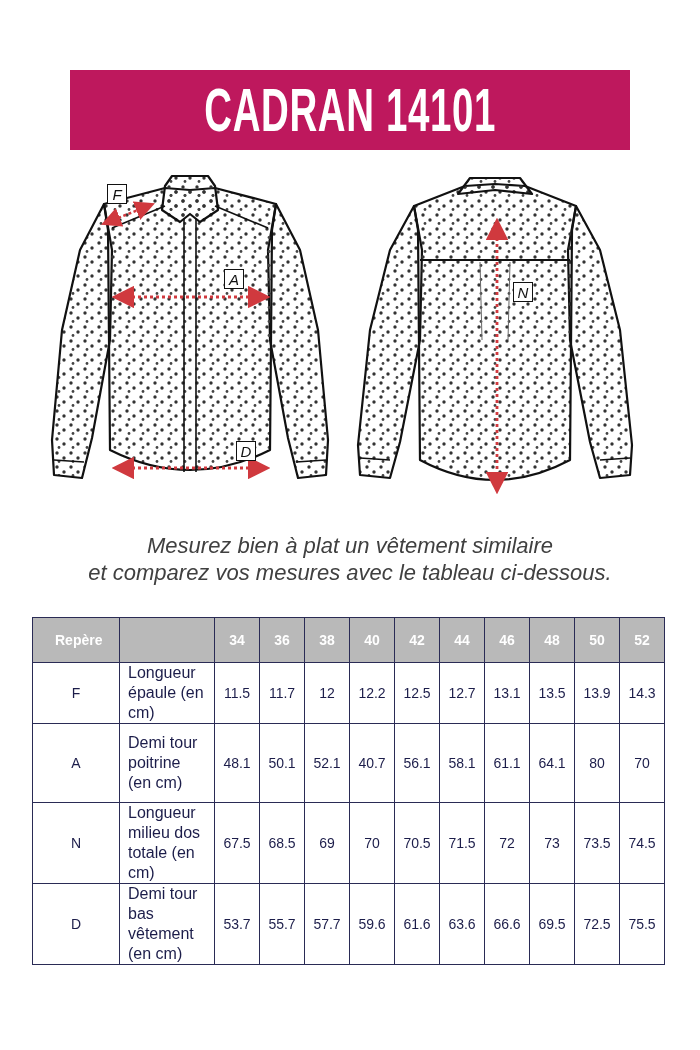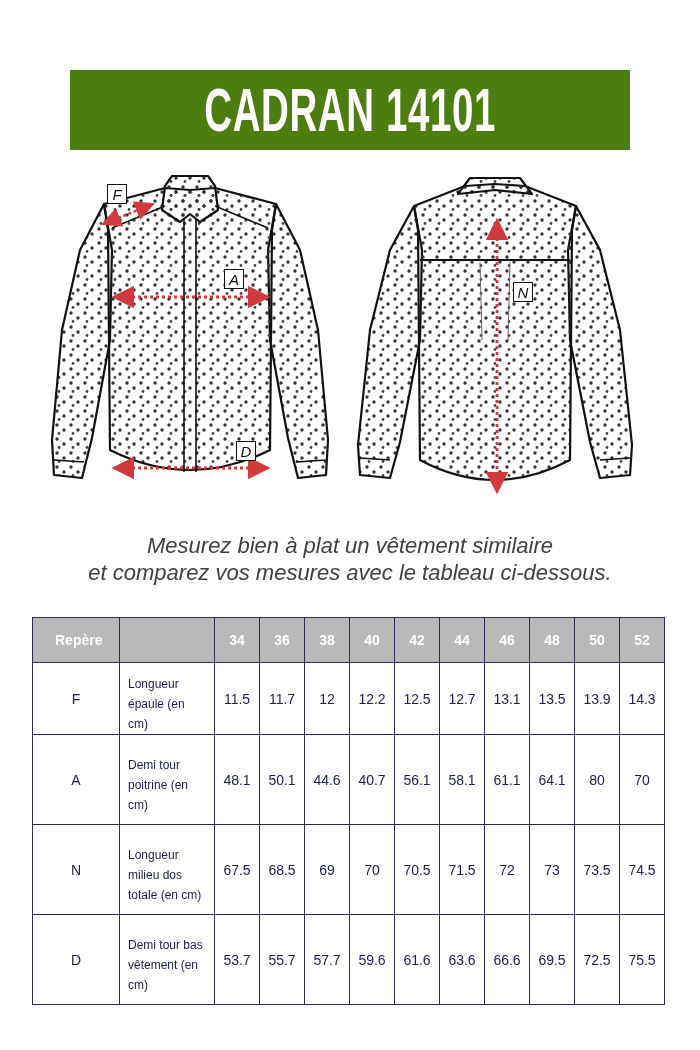"CADRAN 14101" .banner { background: #4d7c0f -> #be185d }
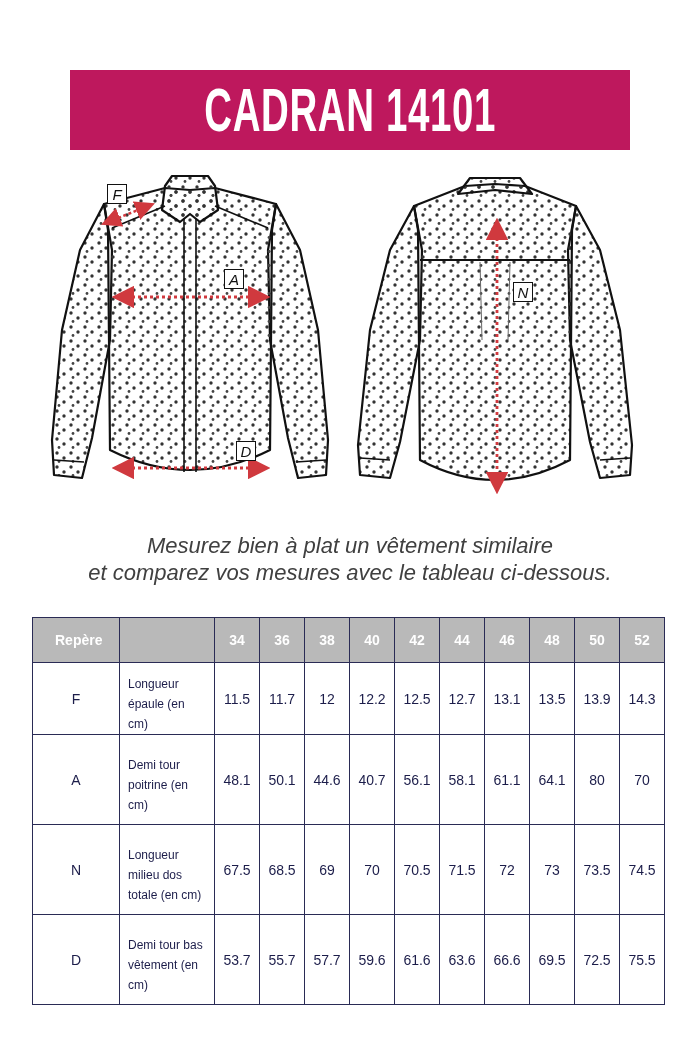"Longueur épaule (en cm)" table.sizes td.label { font-size: 12px -> 16px; padding: 11px 6px 0 8px -> 0 6px 0 8px }
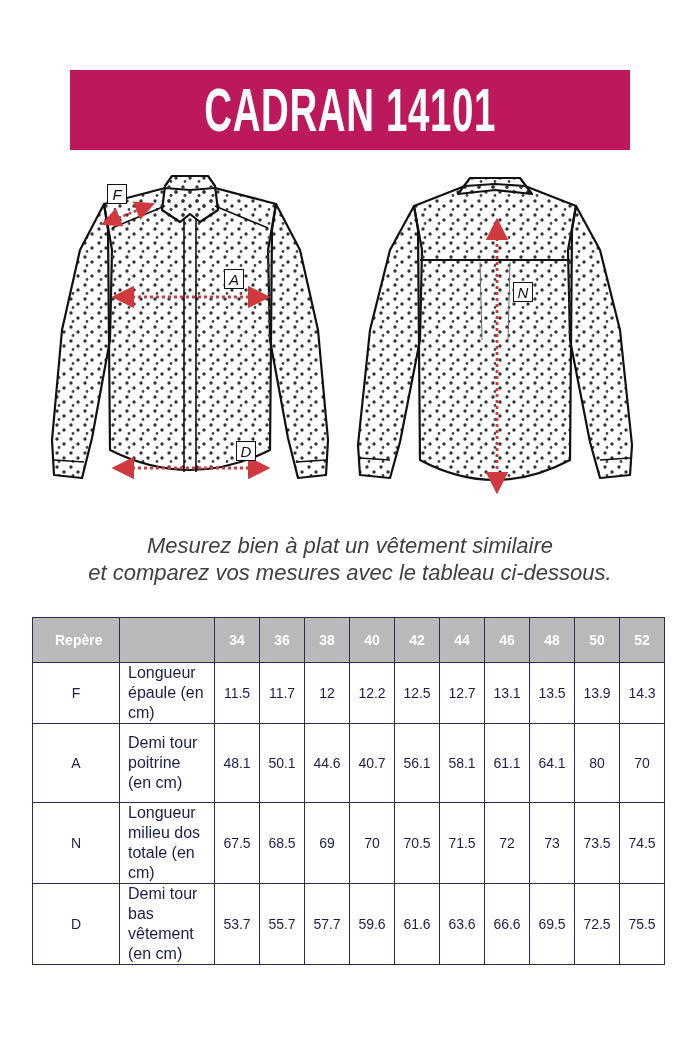"44.6" td { text: 44.6 -> 52.1 }
